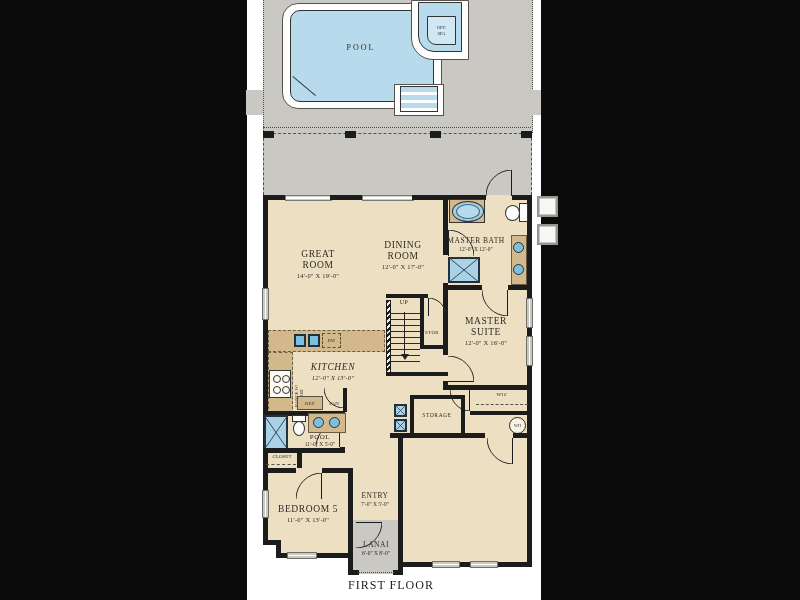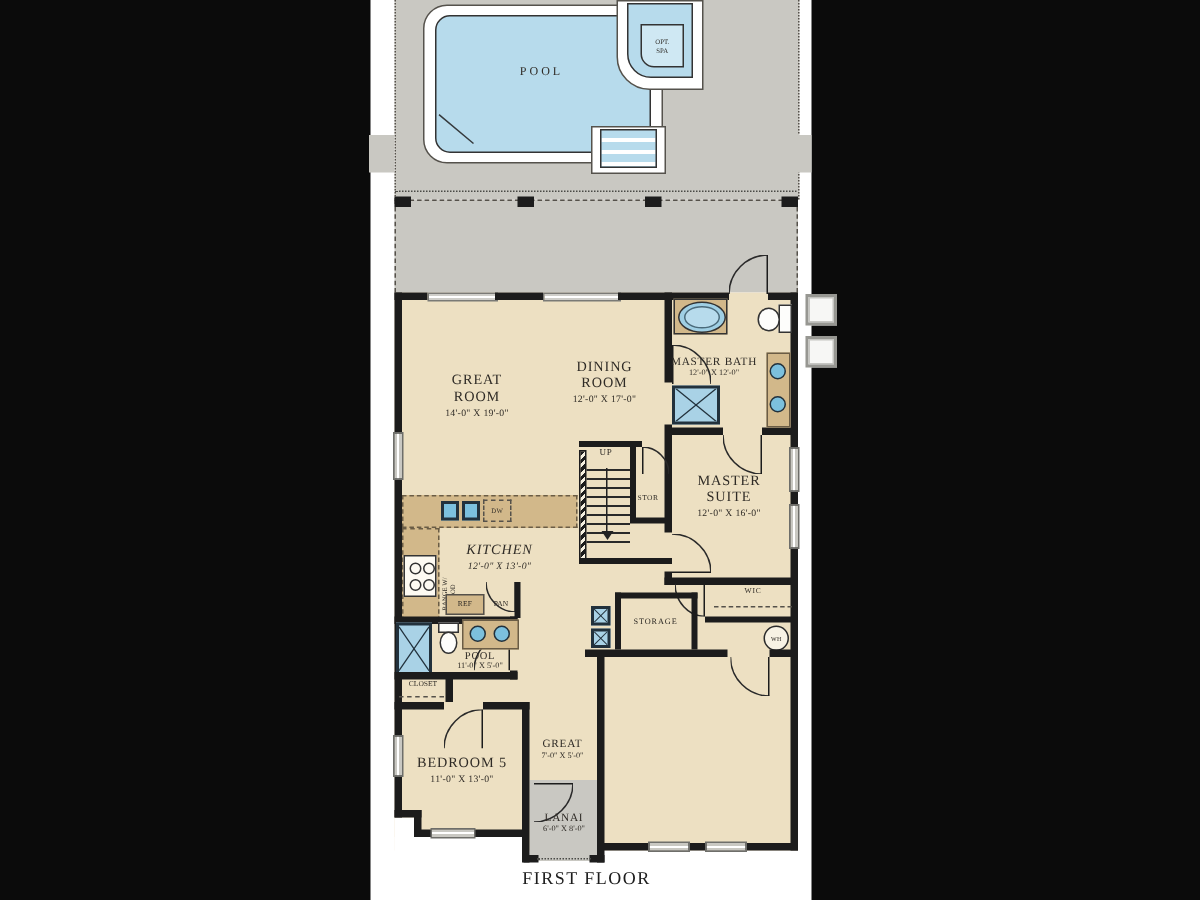"GREAT" div { text: GREAT -> ENTRY }
